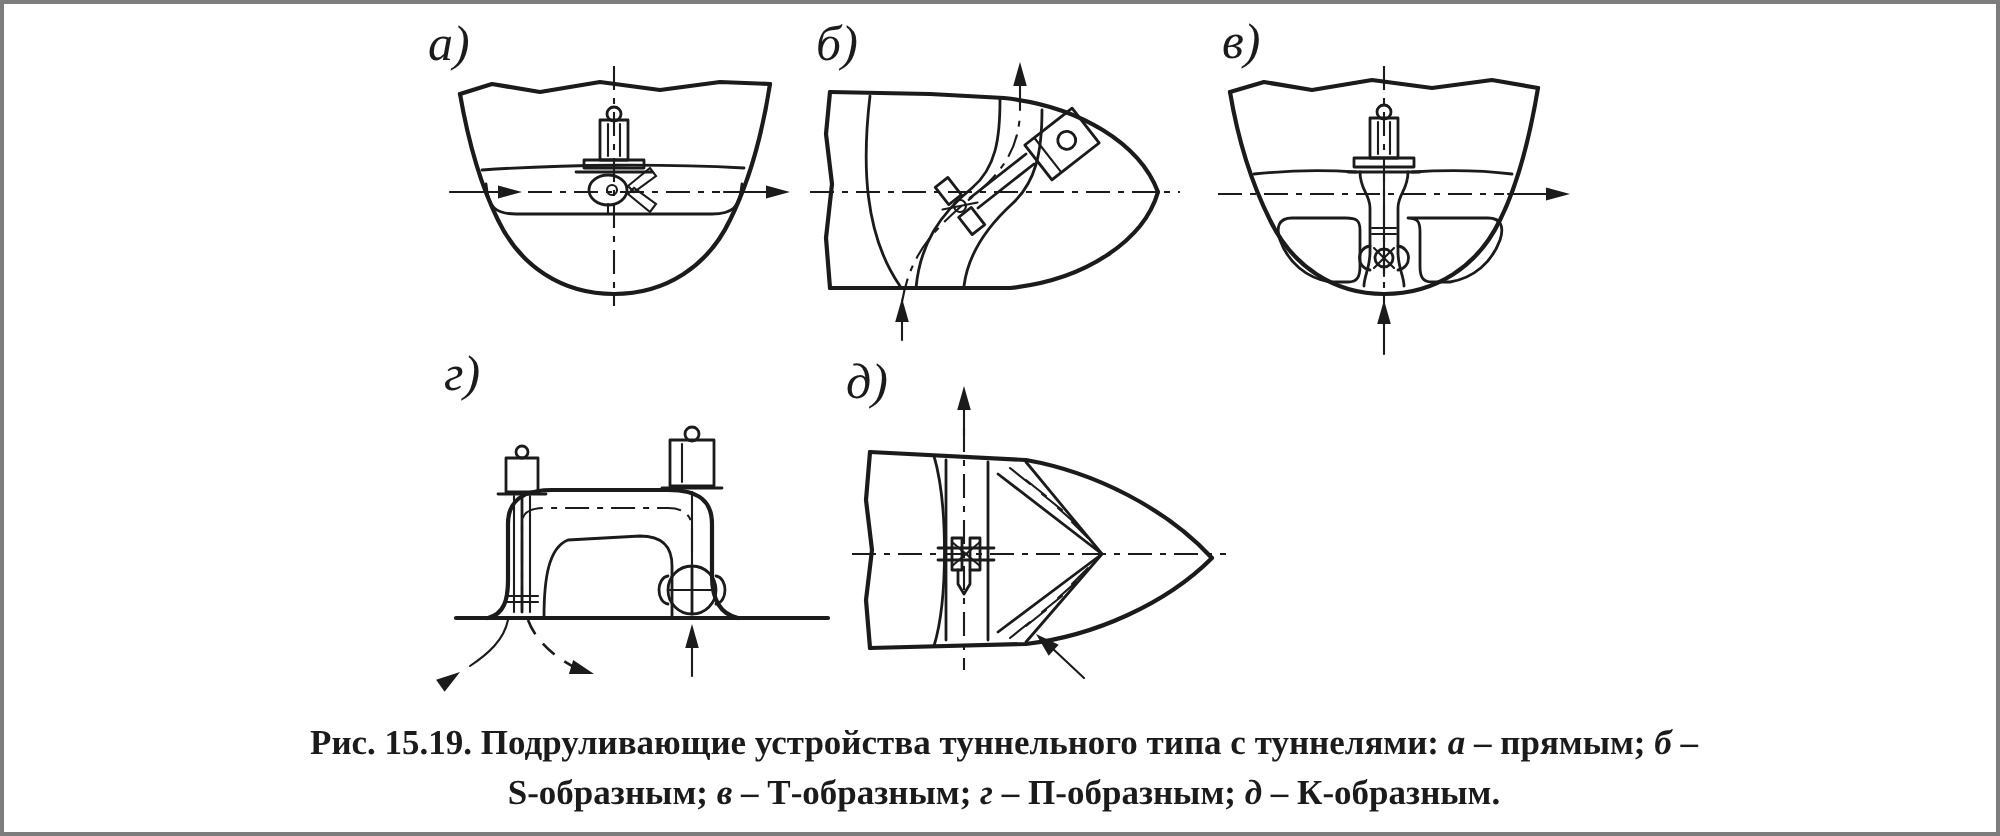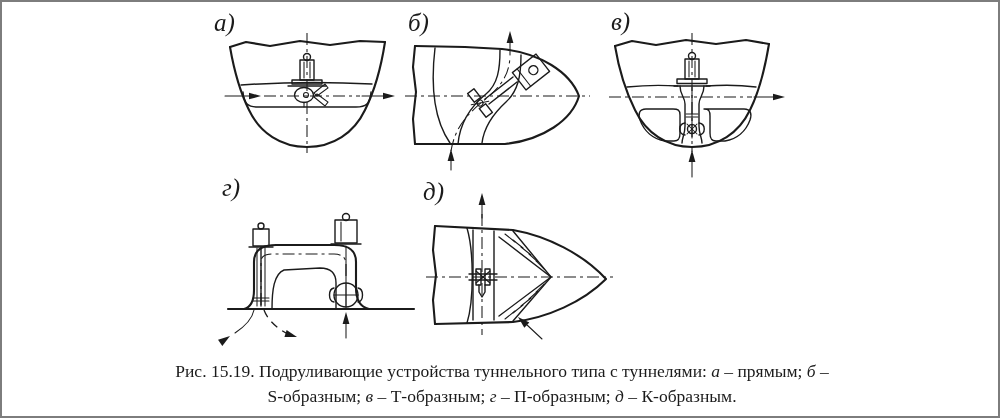"Рис. 15.19. Подруливающие устройства" #caption { font-weight: none -> bold }
